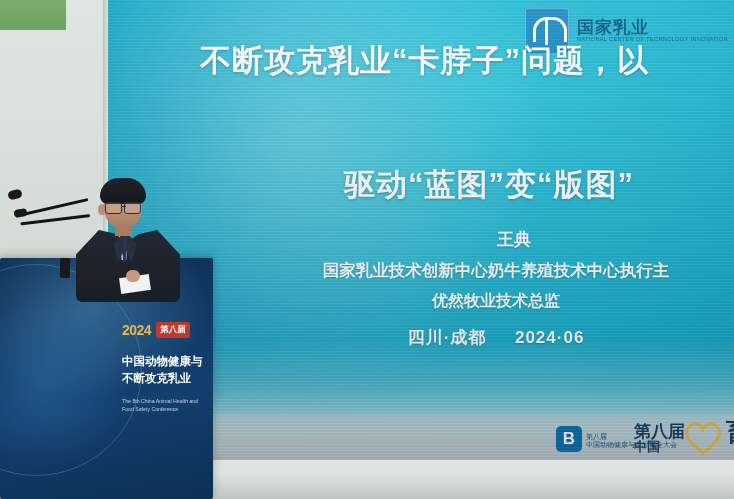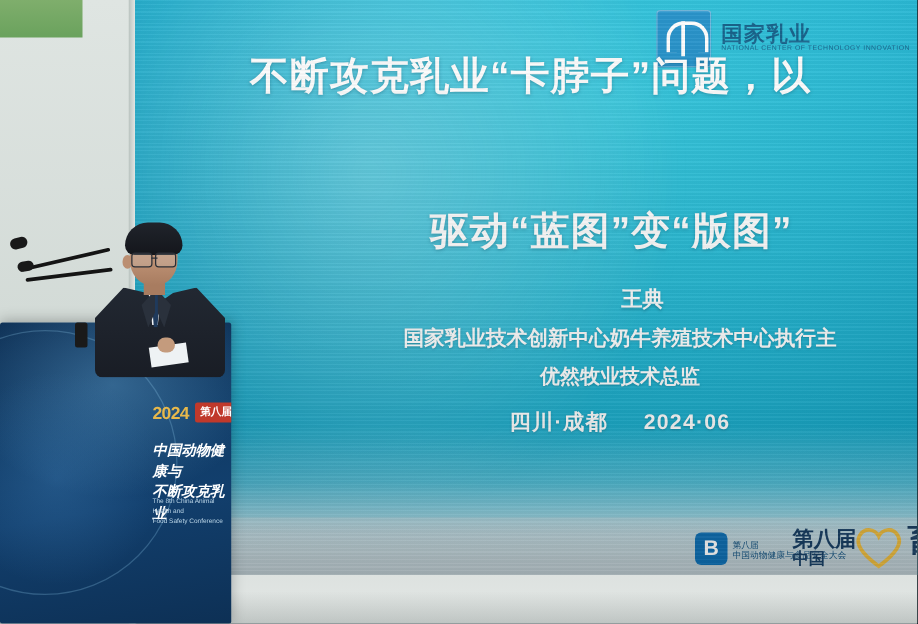"2024" .podium { padding-left: none -> 28px }
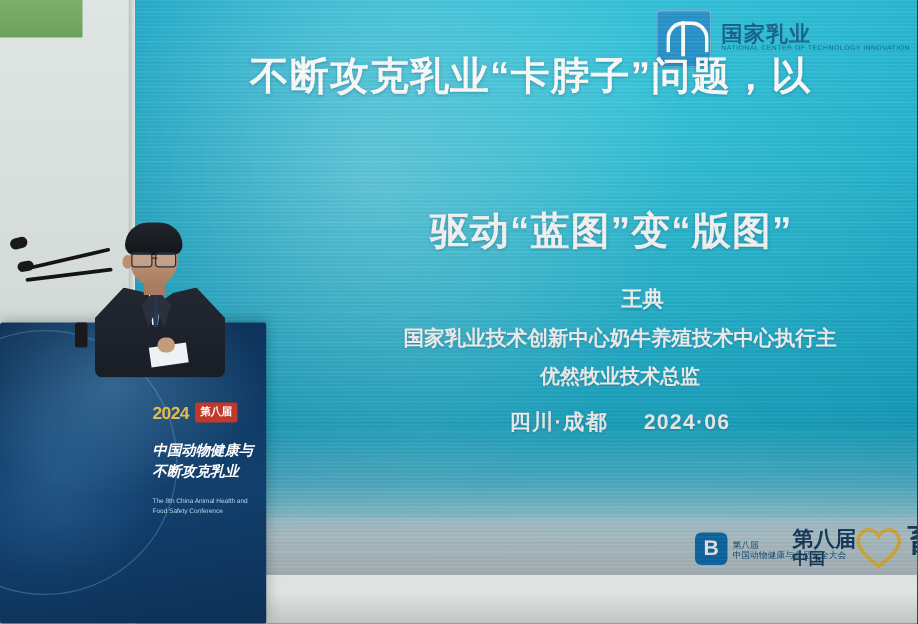"中国动物健康与" .p-main { font-style: italic -> none }
